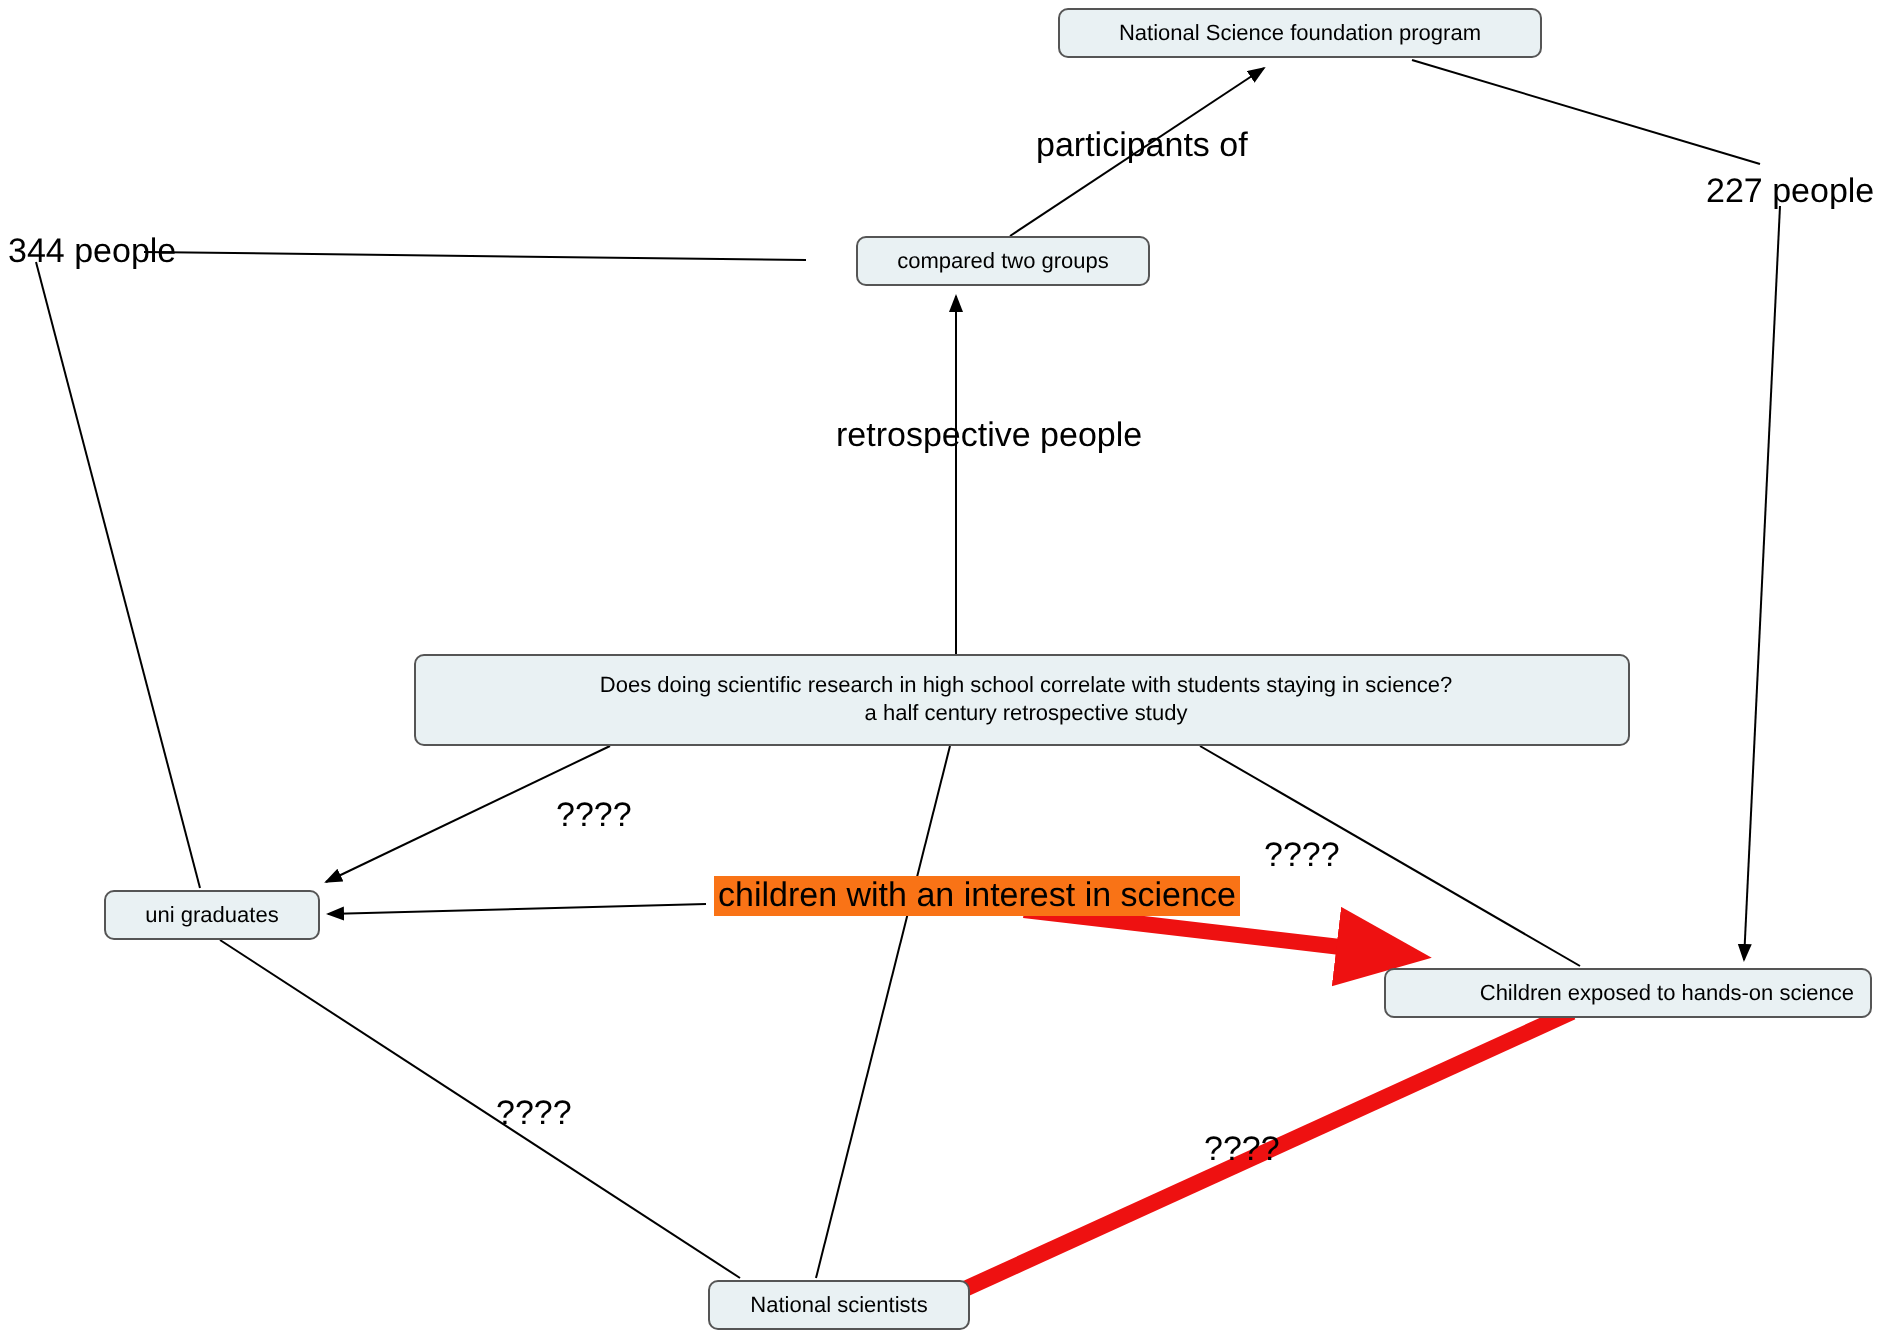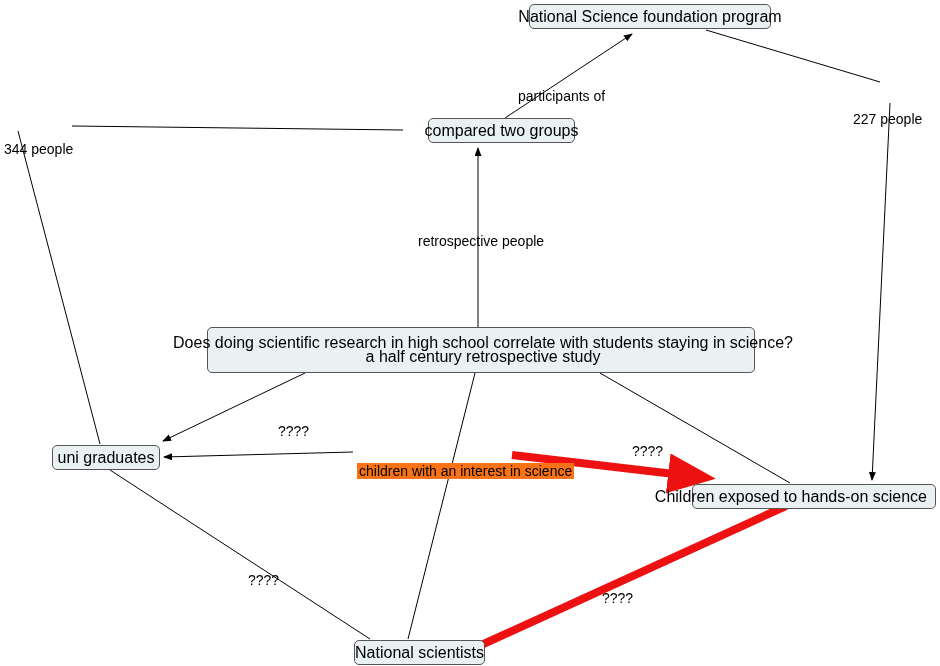"National Science foundation program" .node { font-size: 16px -> 11px }
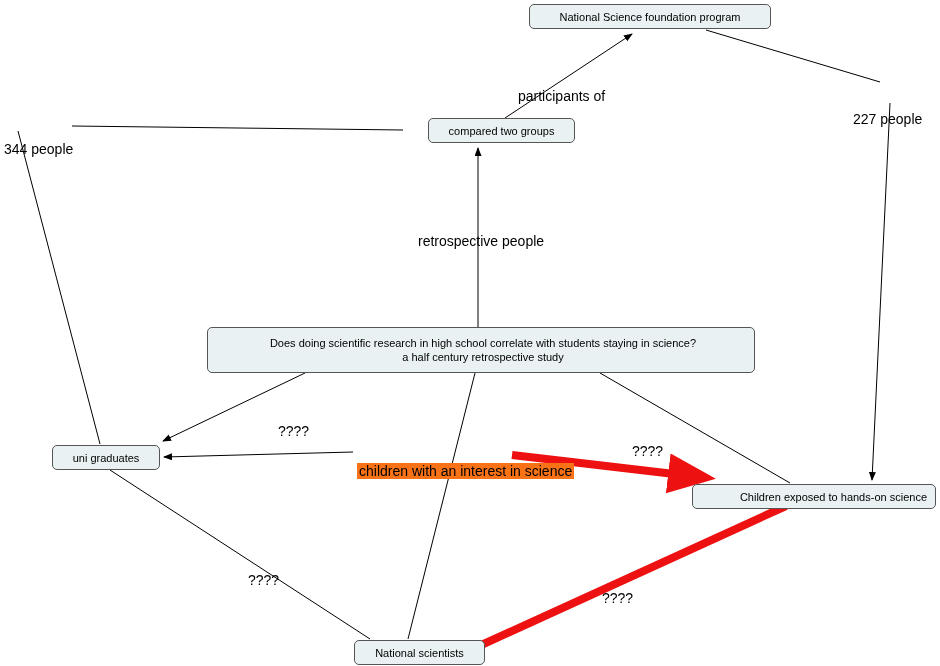"participants of" .edge-label { font-size: 14px -> 17px; margin-top: 25px -> none }
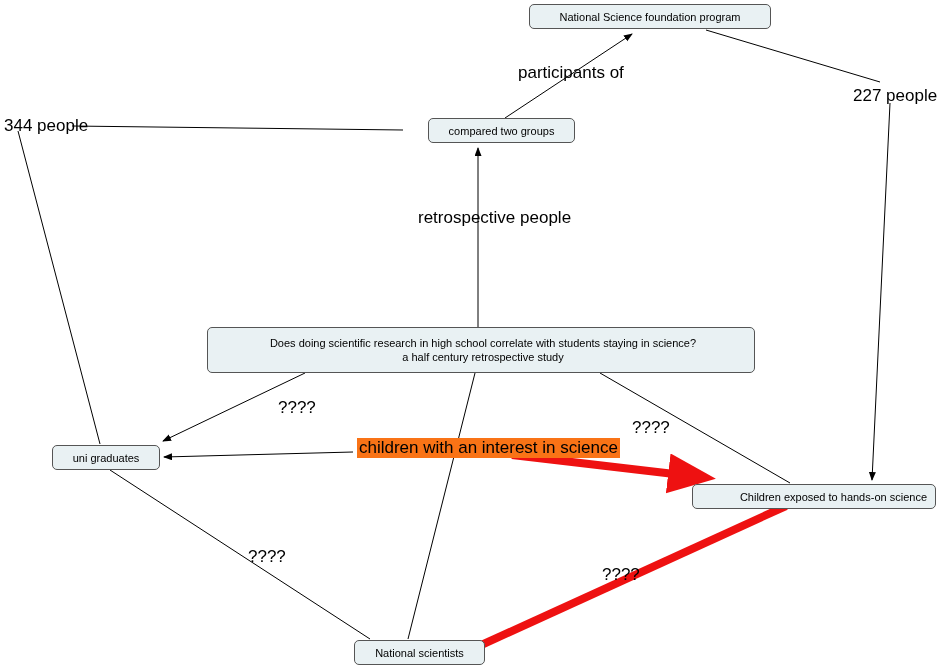"Does doing scientific research in" div.node { width: 548px -> 608px }
